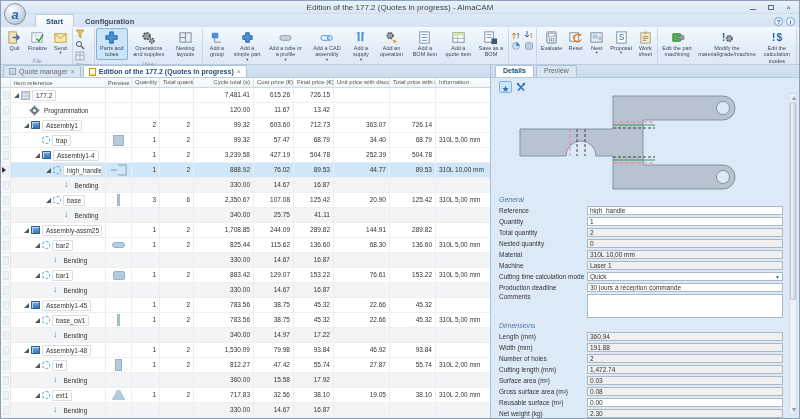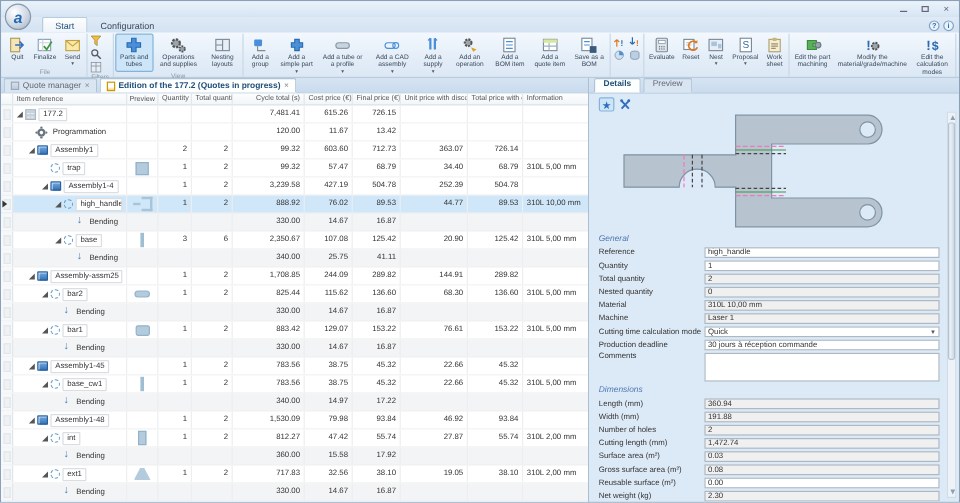"Edition of the 177.2 (Quotes in progress) -" span.title { html: none -> <span>Edition of the 177.2 (Quotes in progress) - AlmaCAM</span> }
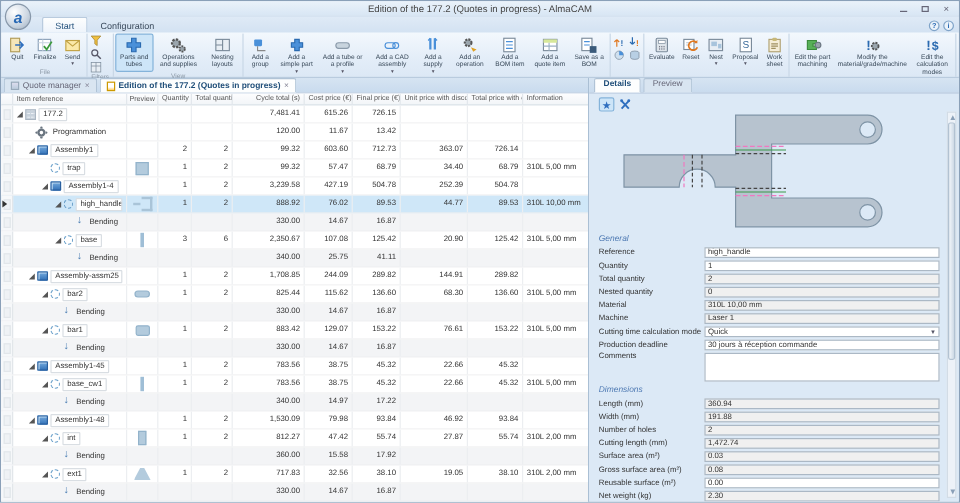"Start" .rtab { font-weight: none -> bold }
